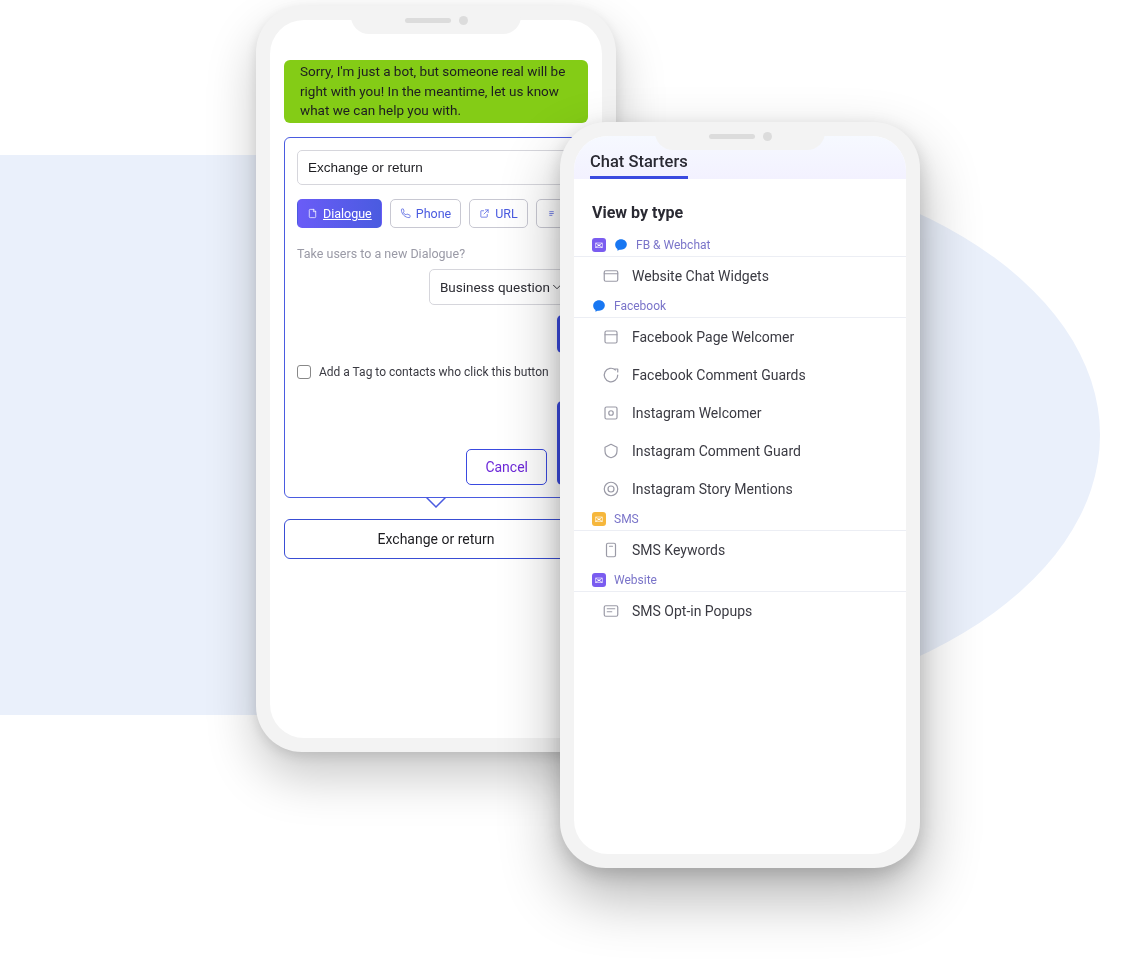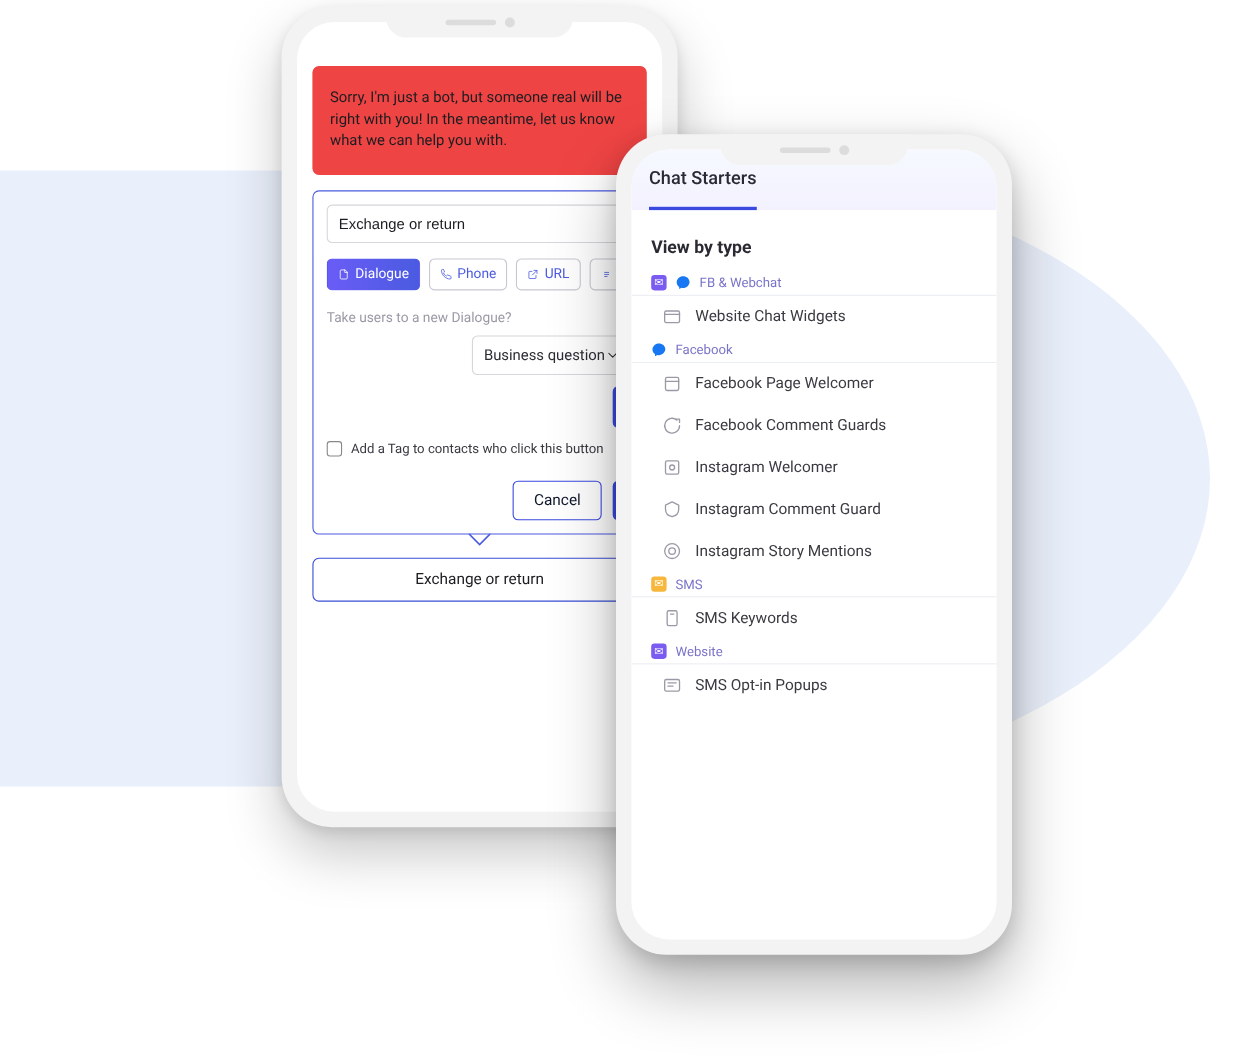"Sorry, I'm just a bot," .bot-msg { background: #ef4444 -> #84cc16; padding: 20px 16px -> 2px 16px }
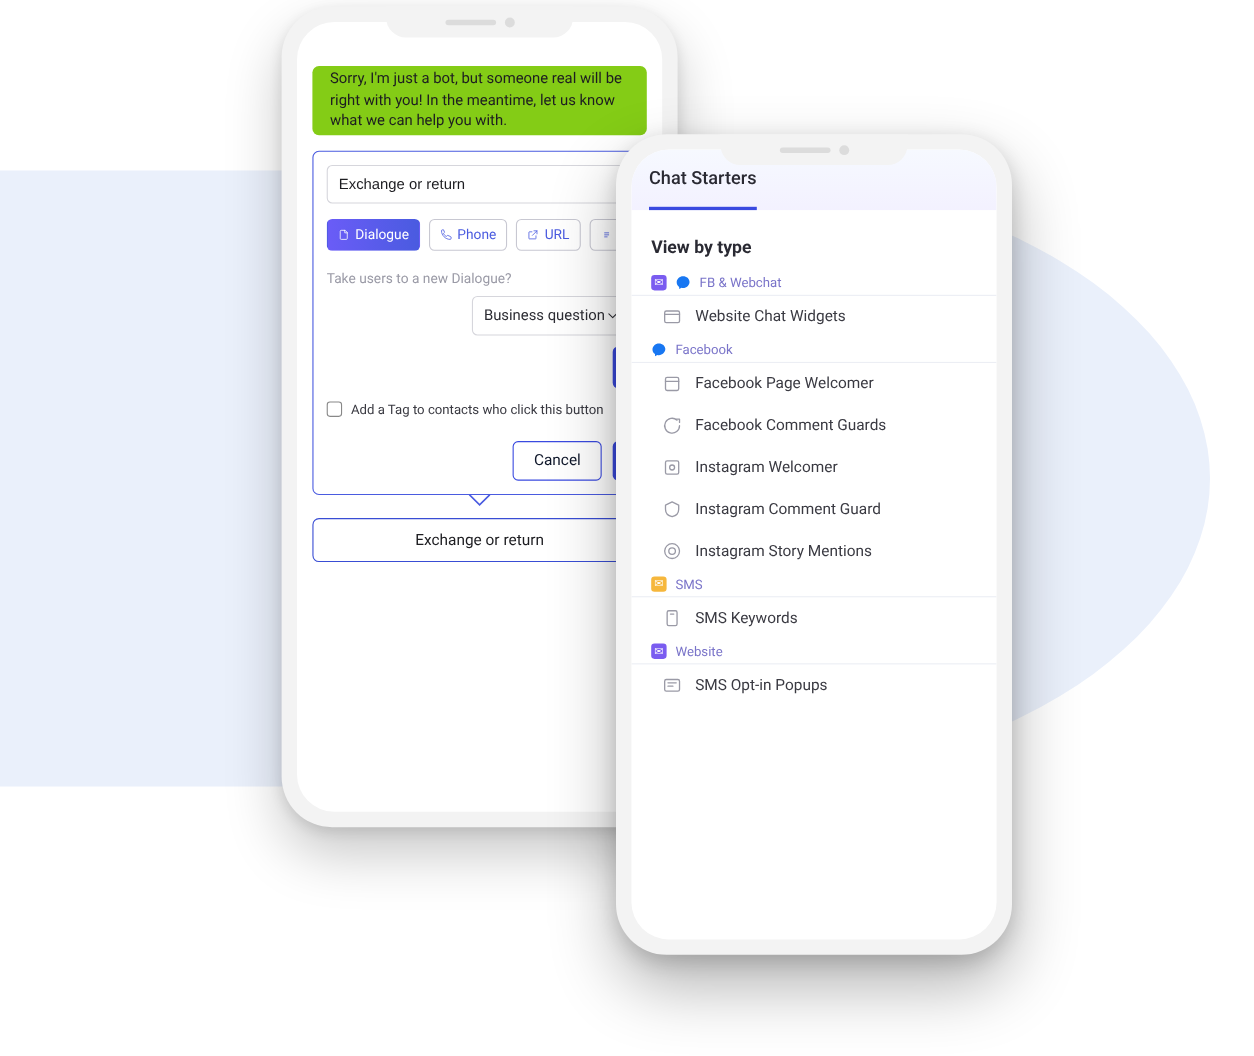"Chat Starters" .tab { padding-bottom: 16px -> 5px }
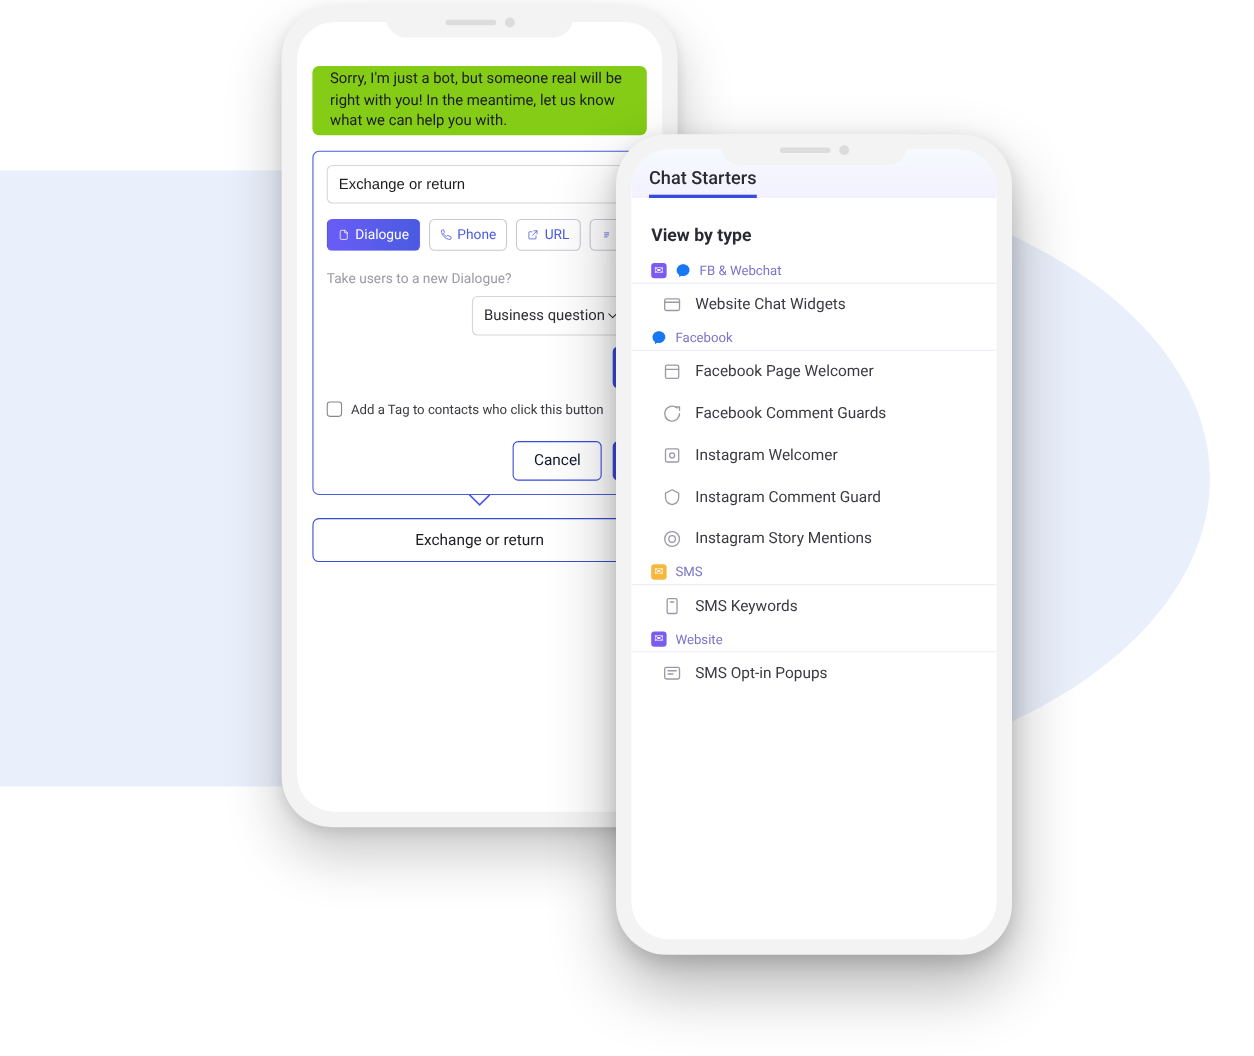"Dialogue" .chip.active { text-decoration: none -> underline }
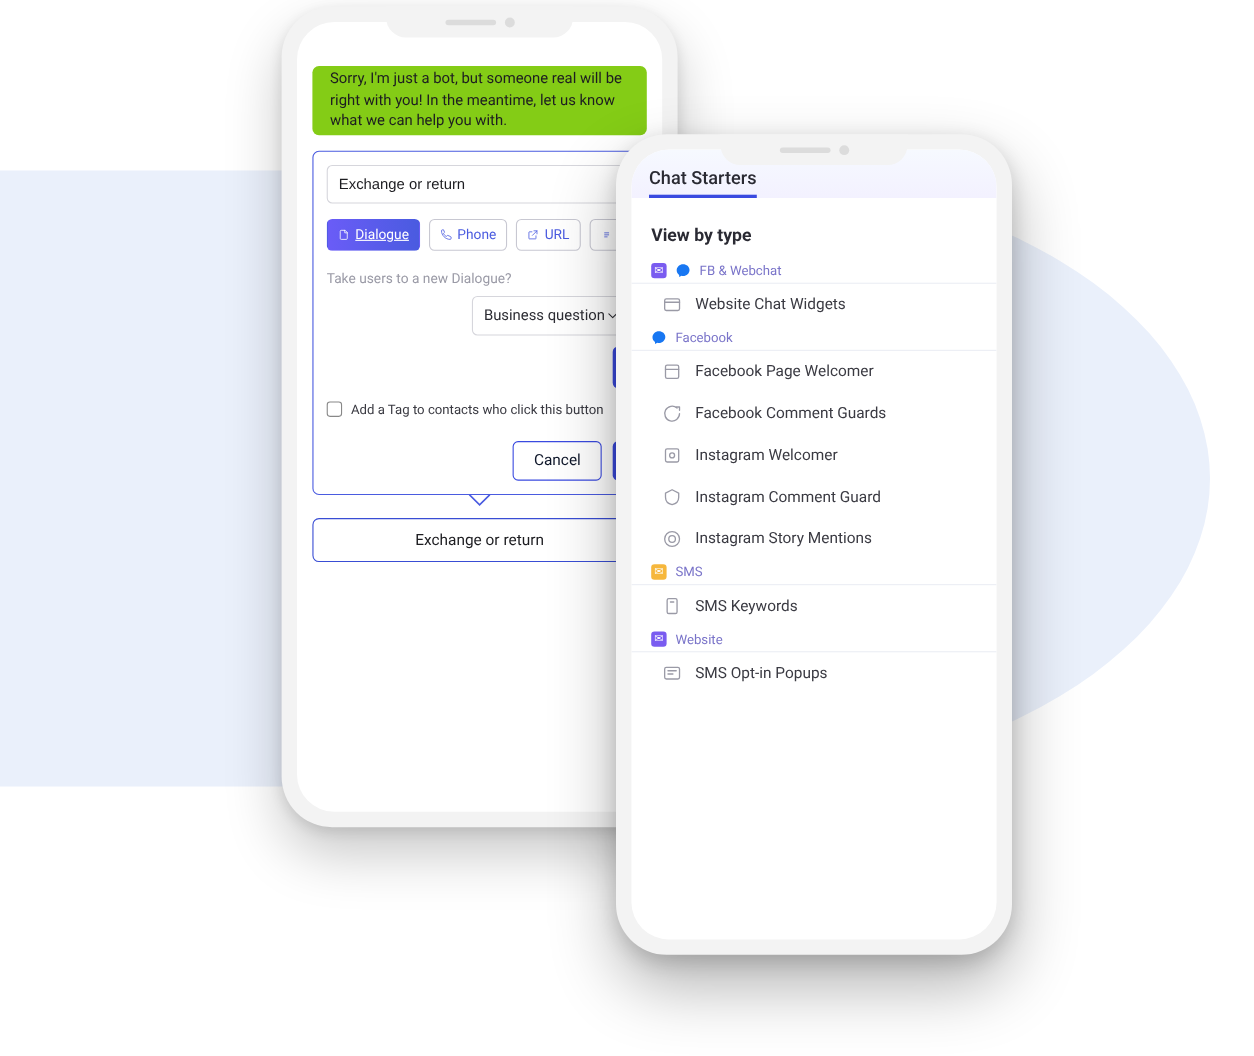"Cancel" .btn.outline { color: #0f172a -> #6d28d9; margin-top: none -> 48px }
